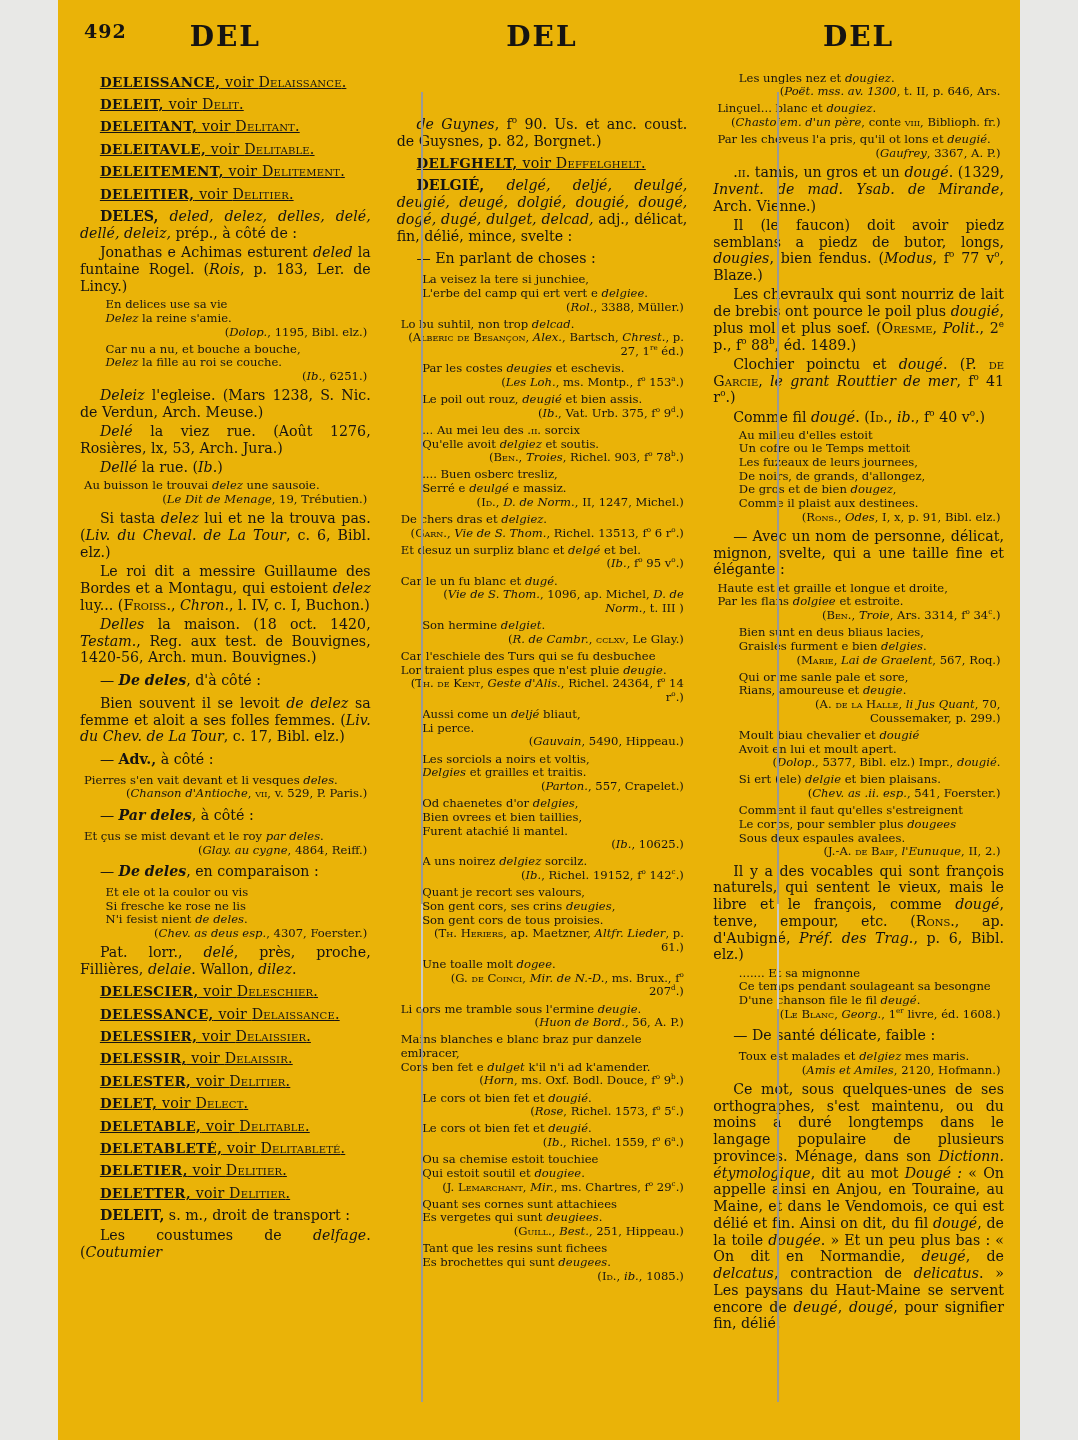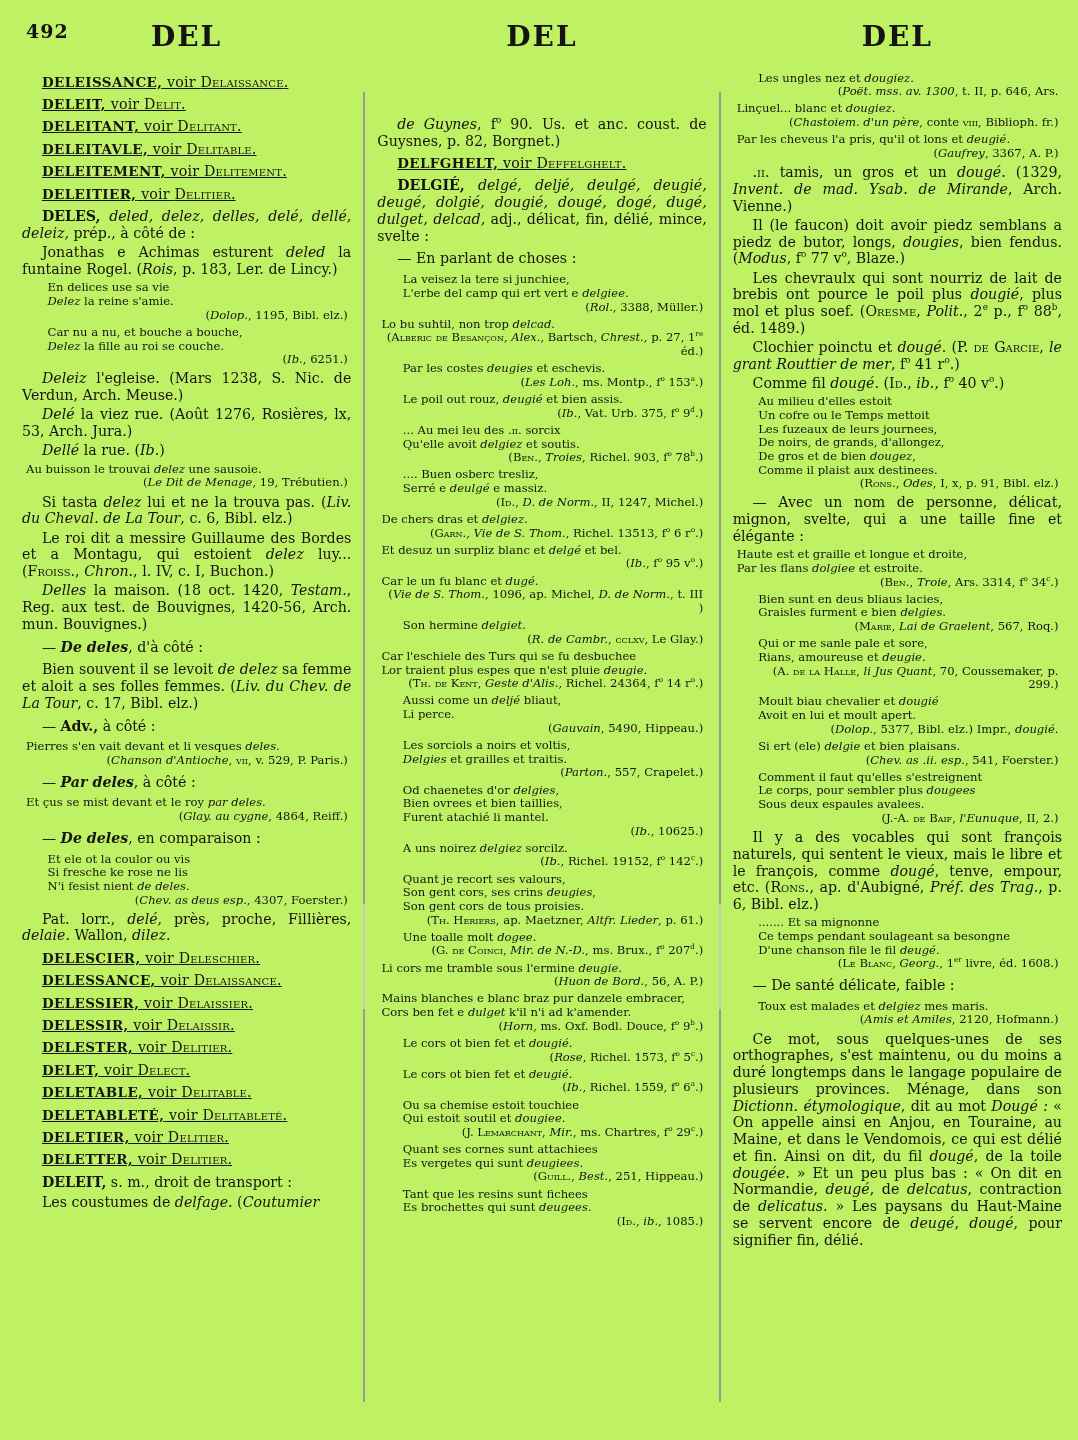"492" .page { background: #bef264 -> #eab308; width: 1078px -> 962px }
